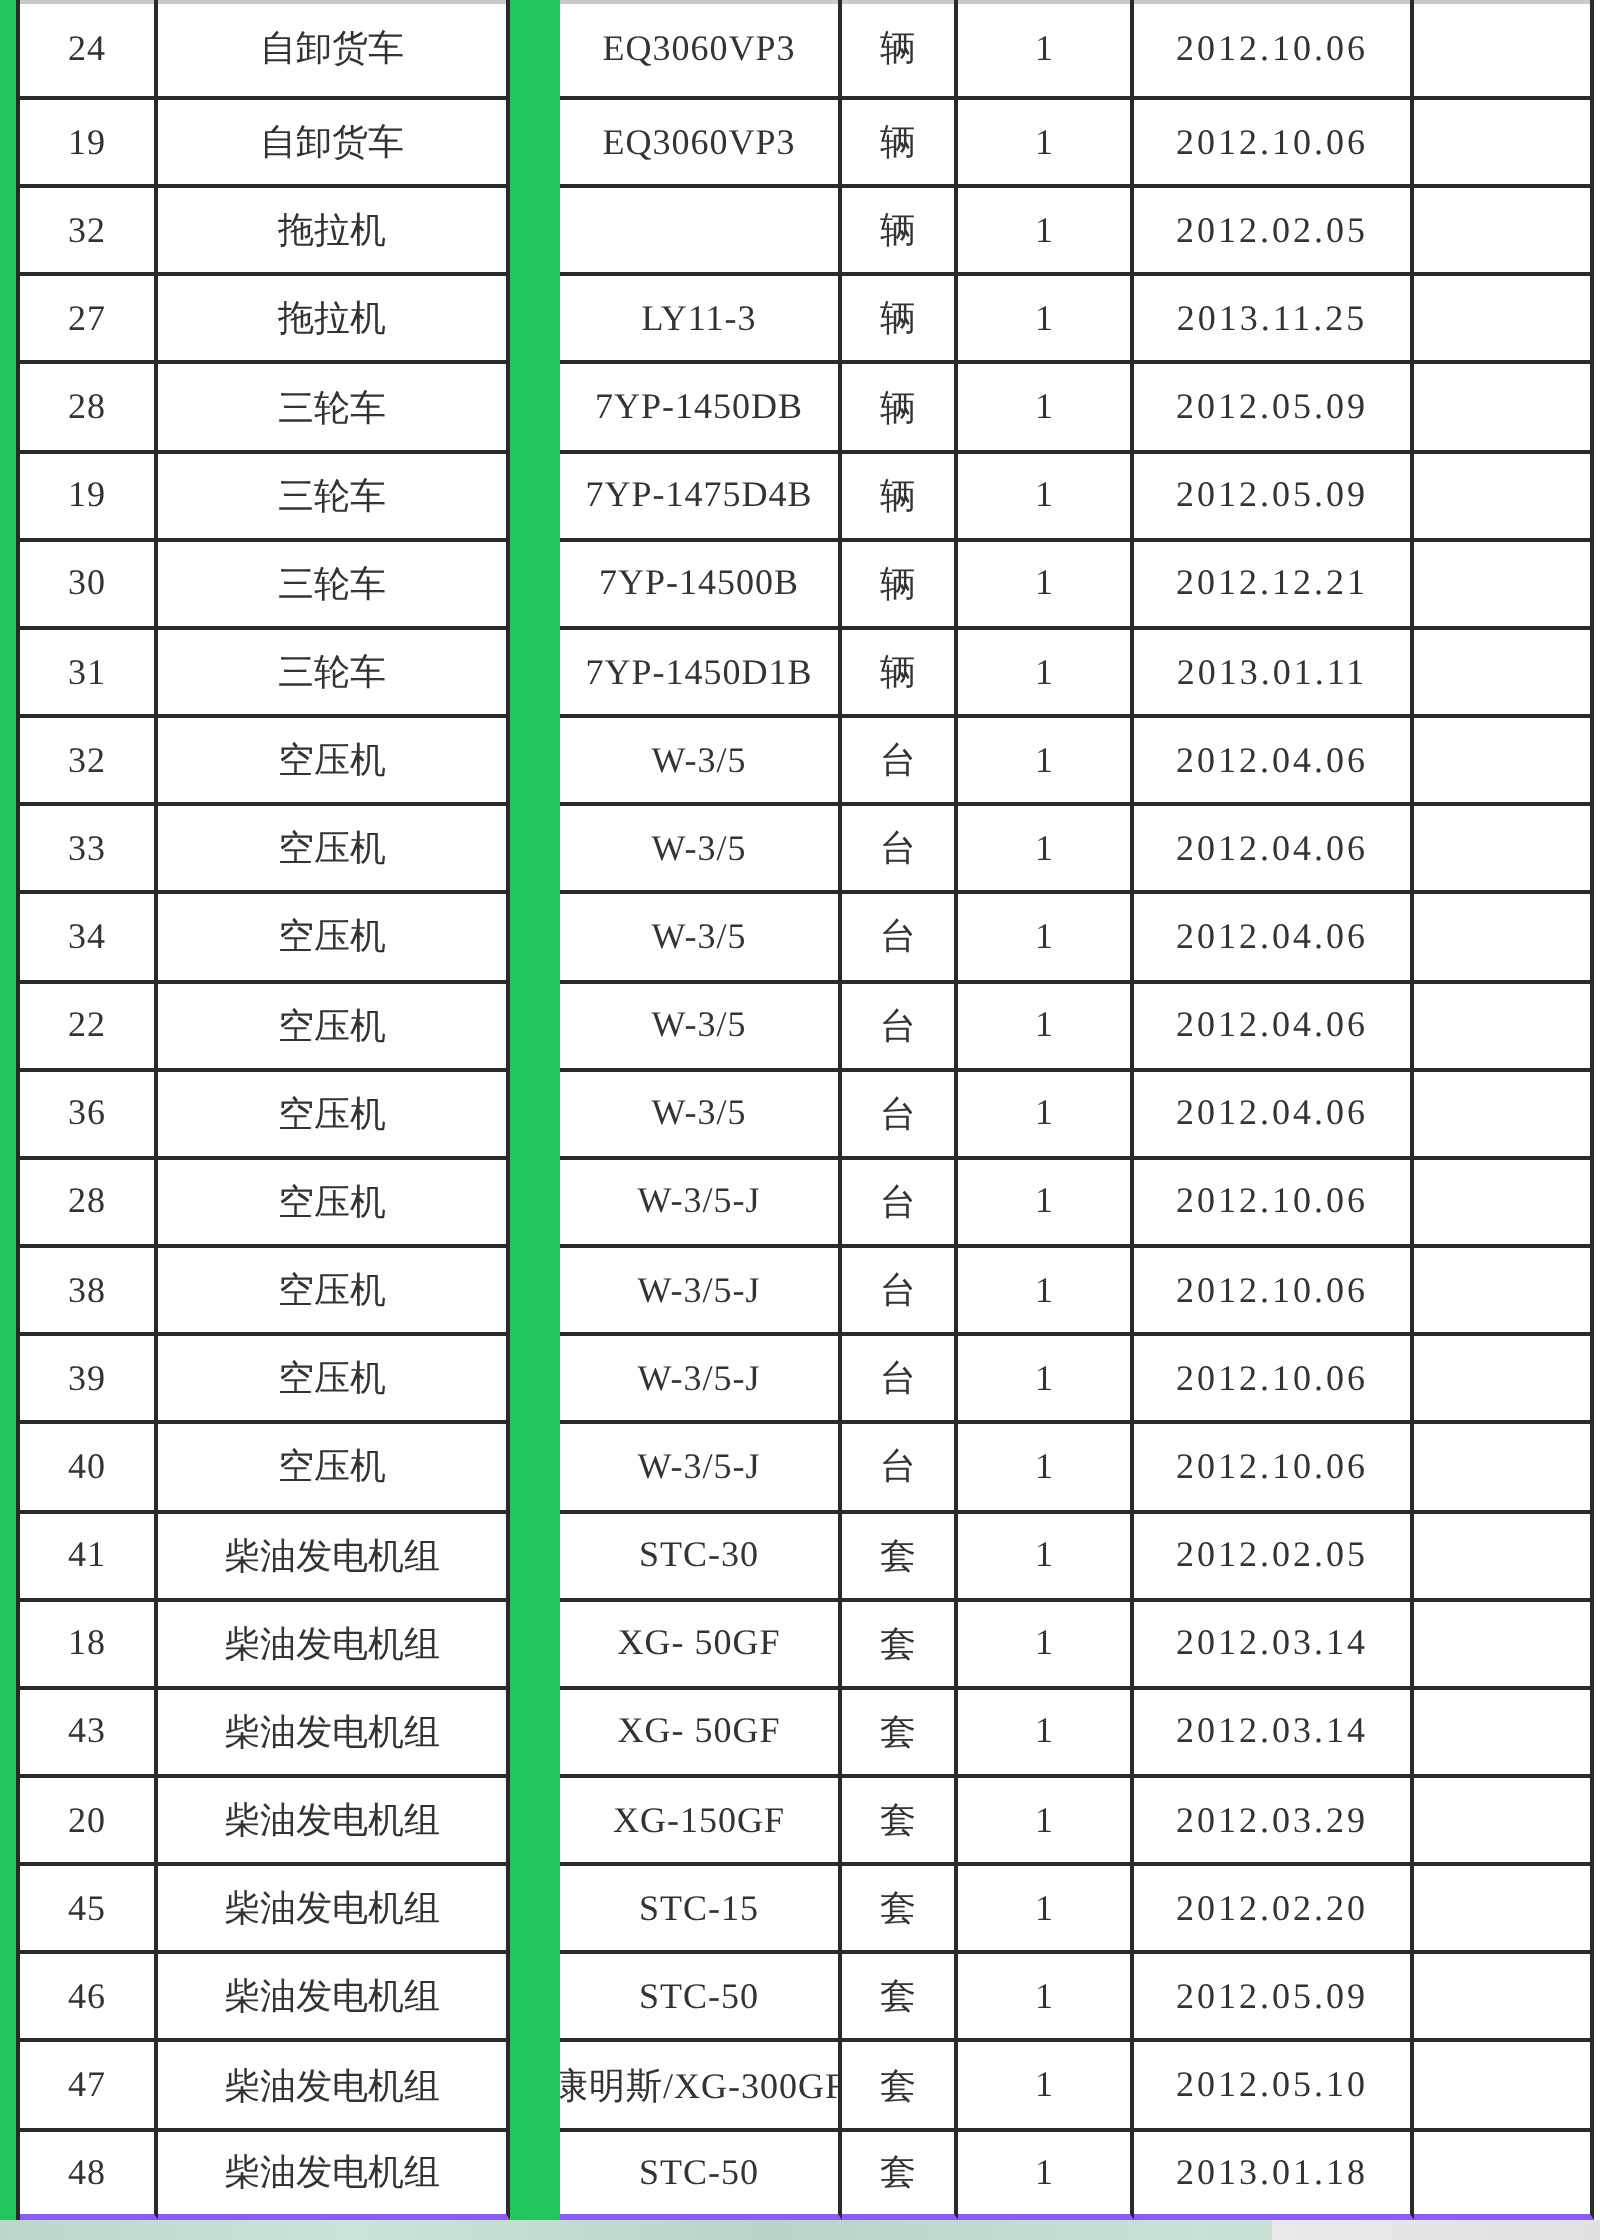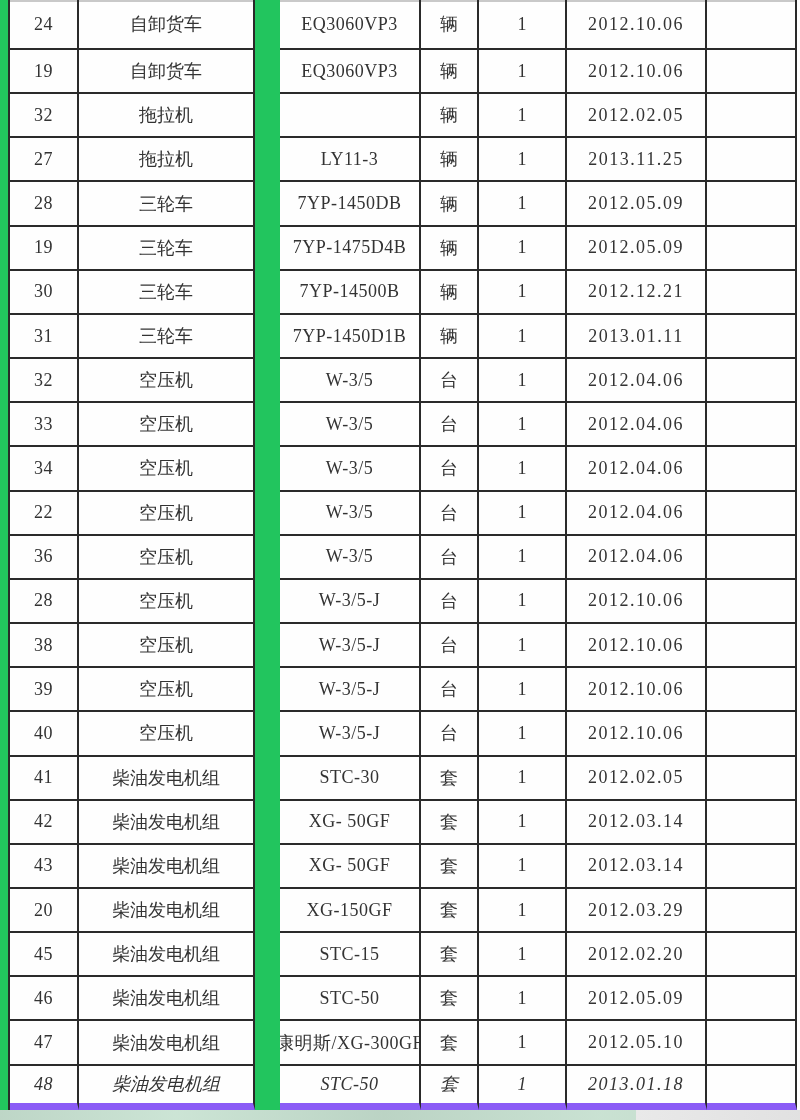"42" div.cell { text: 42 -> 18 }
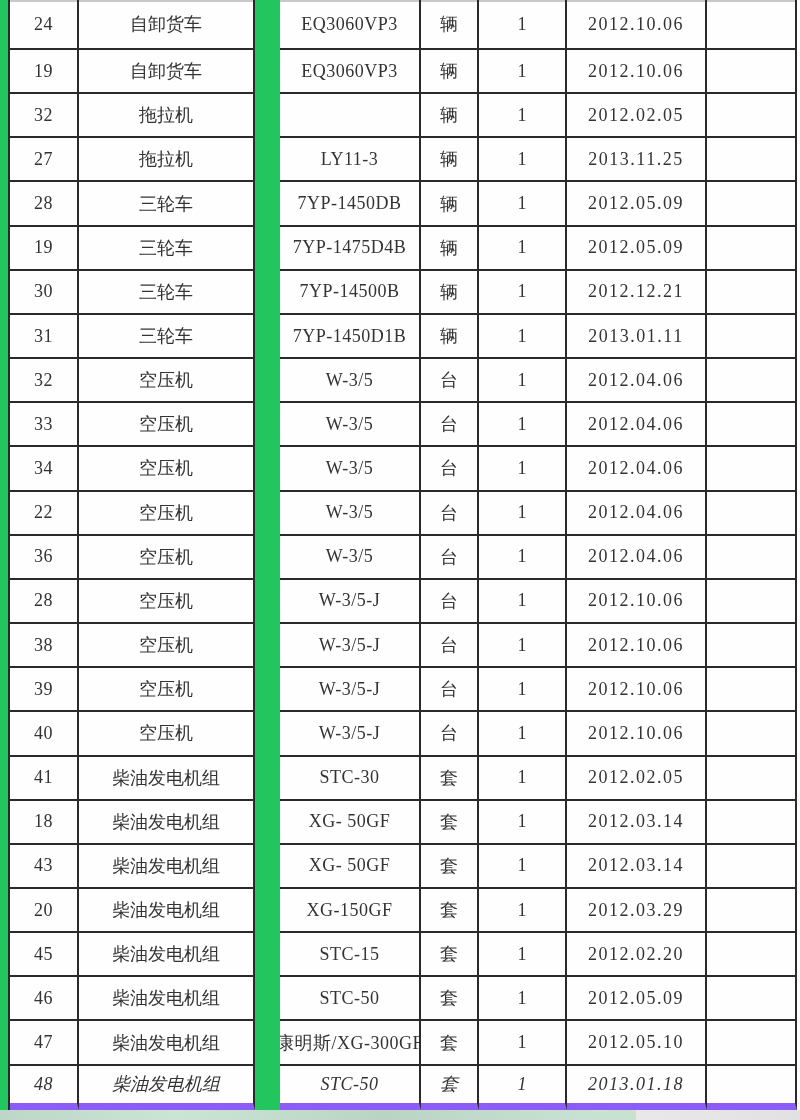"48" .row:last-child .cell { border-bottom: 7px solid #8b5cf6 -> 3px solid #8b5cf6; font-style: italic -> none }
